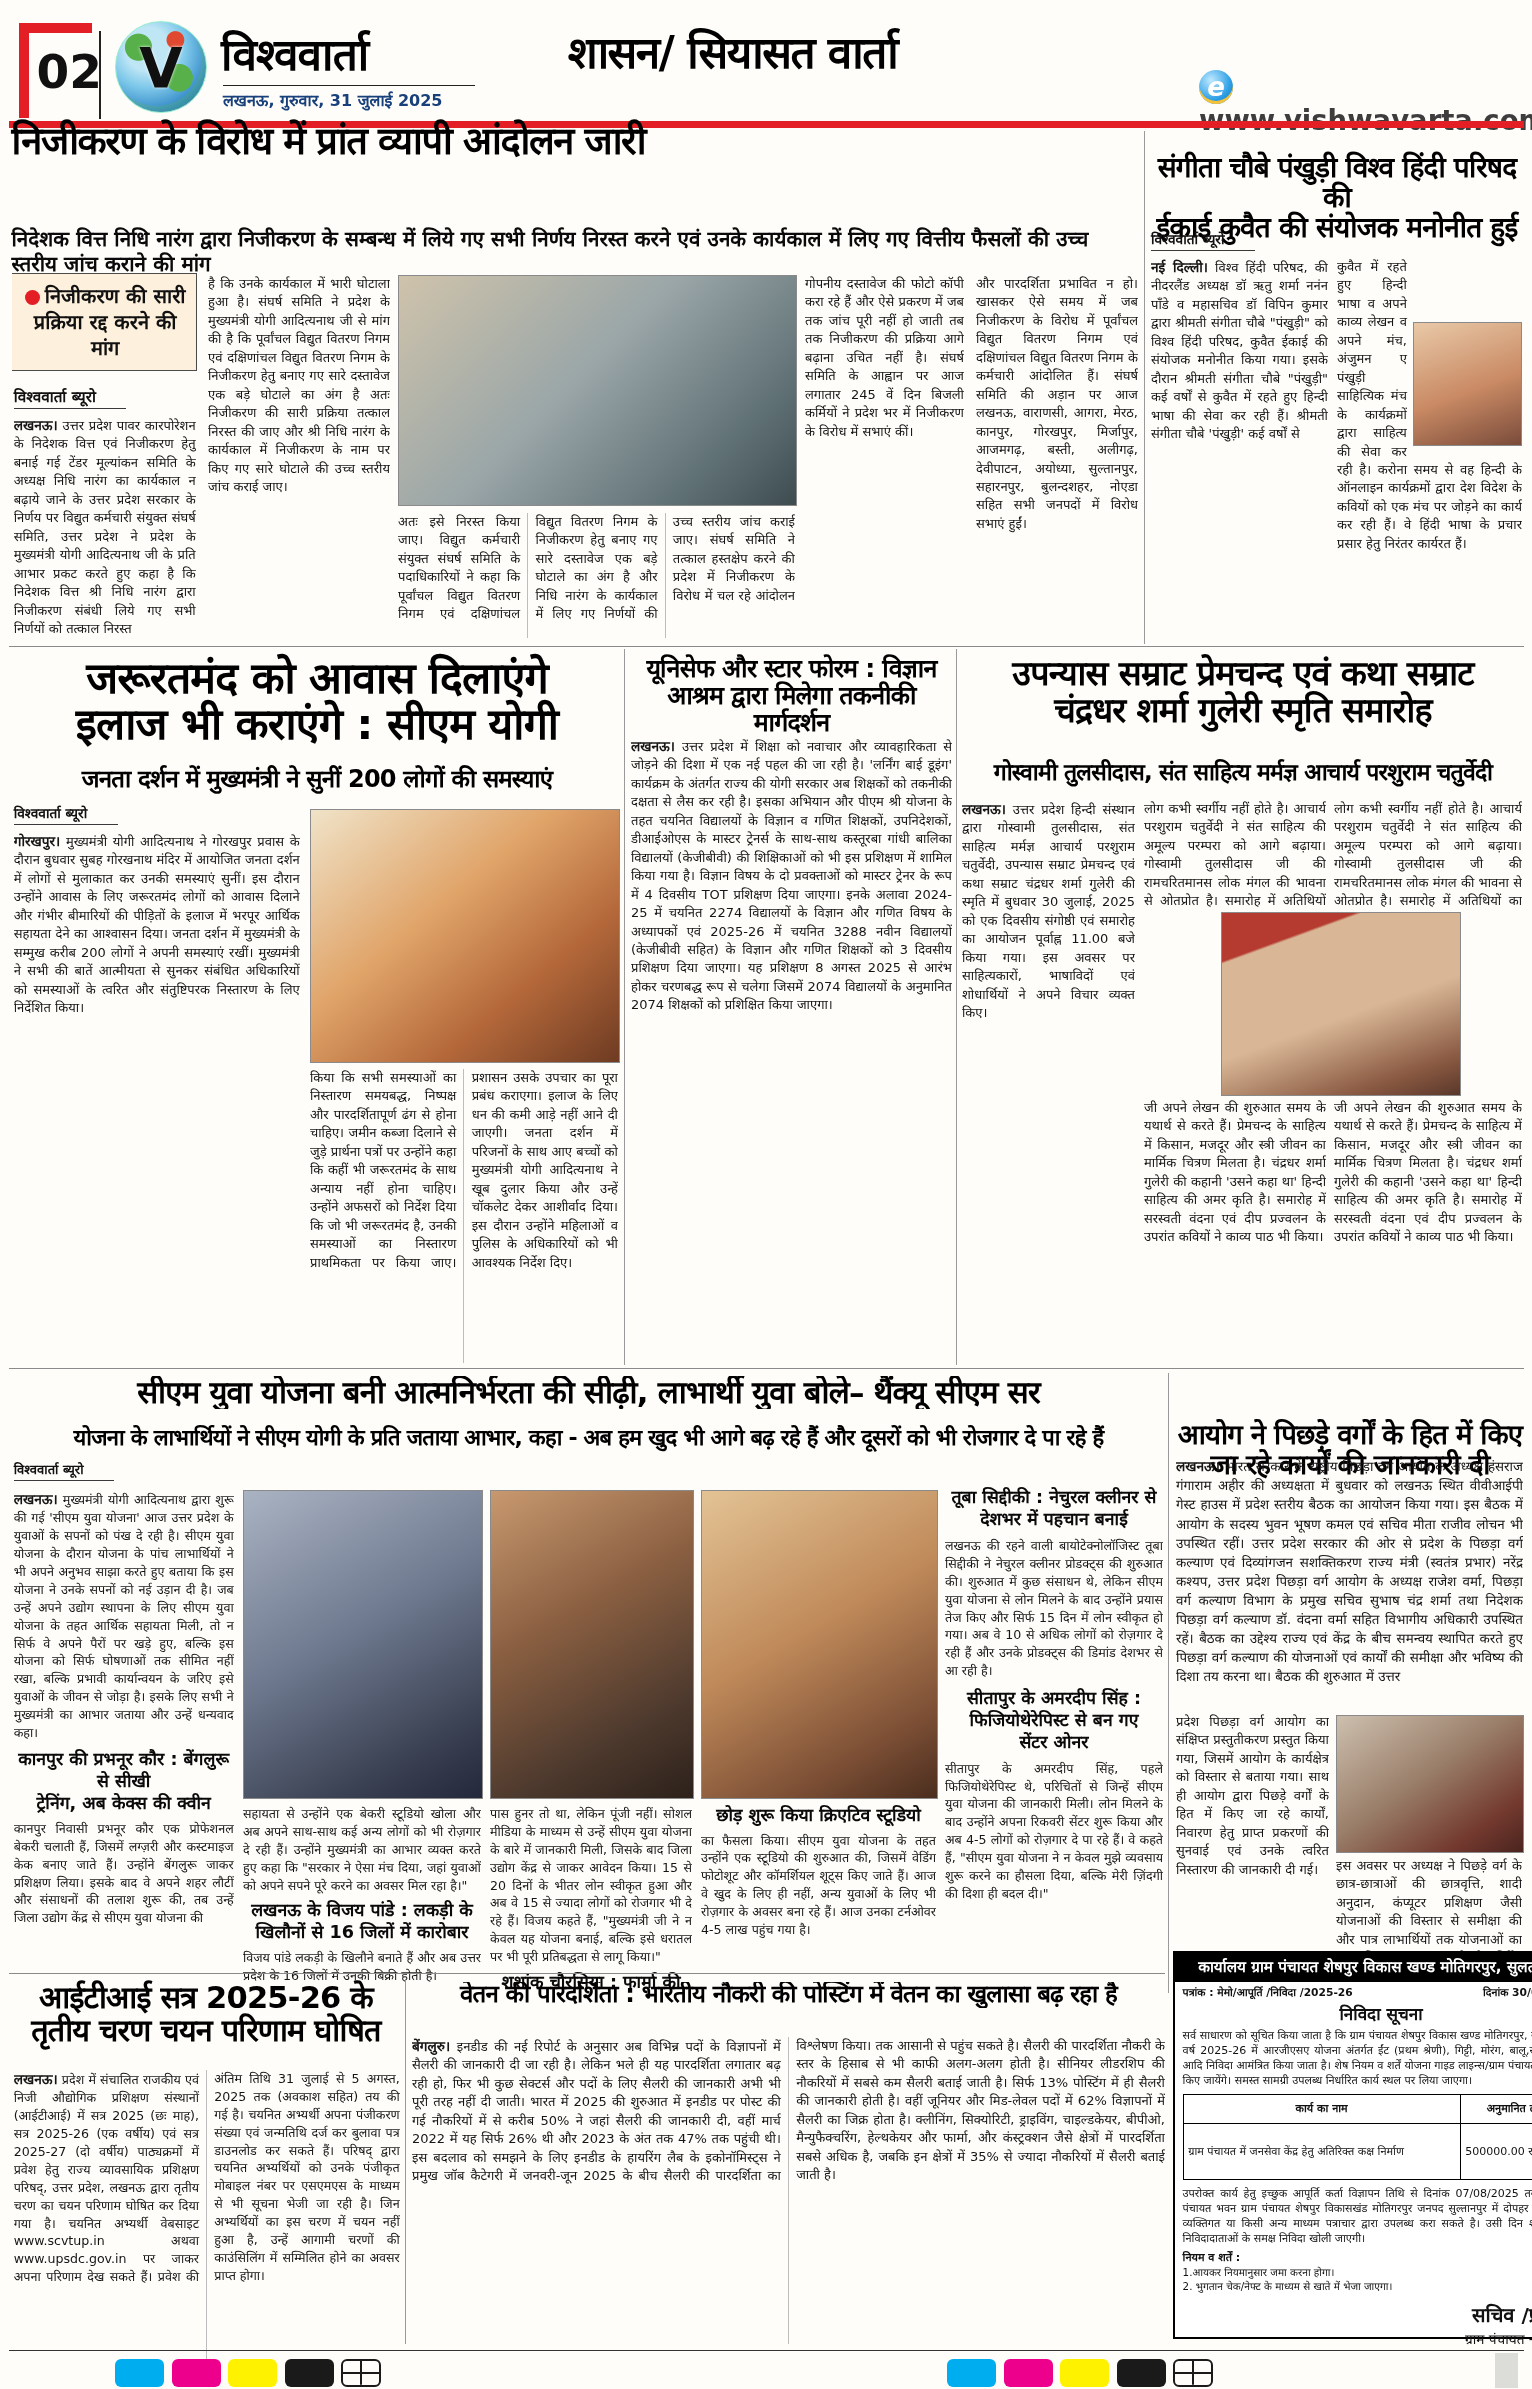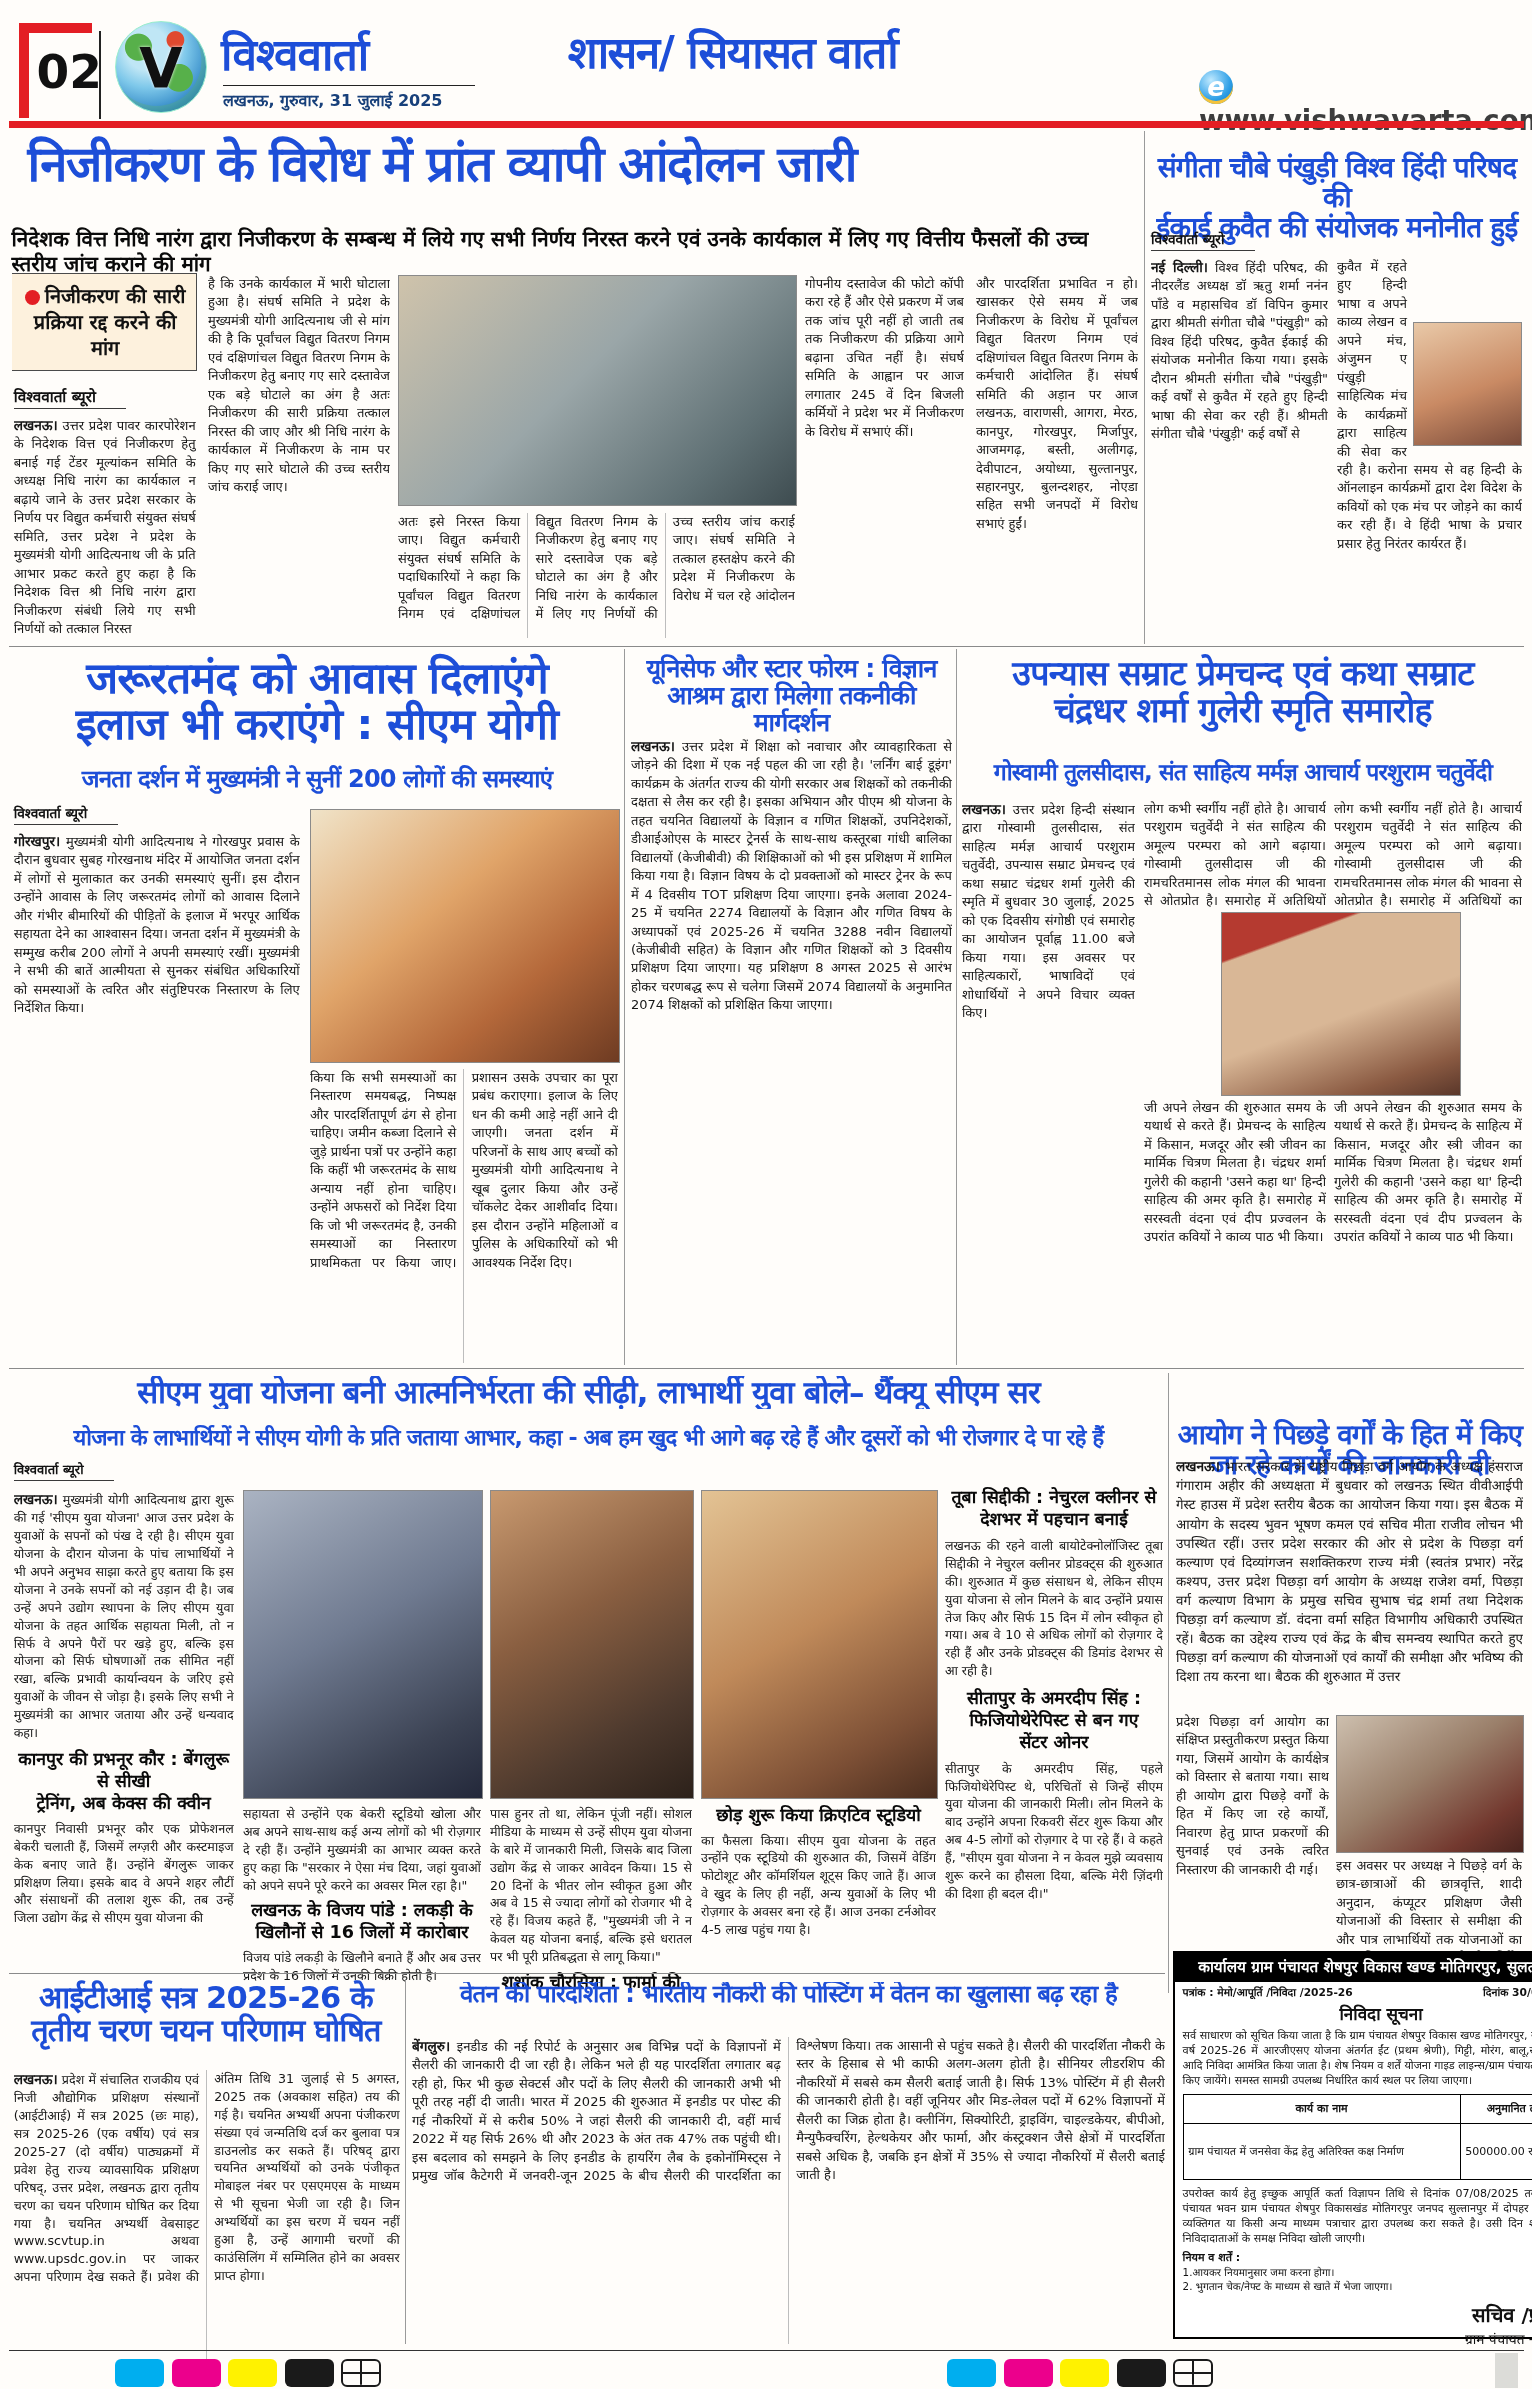"विश्ववार्ता" .hl { color: #1d4ed8 -> #000000 }
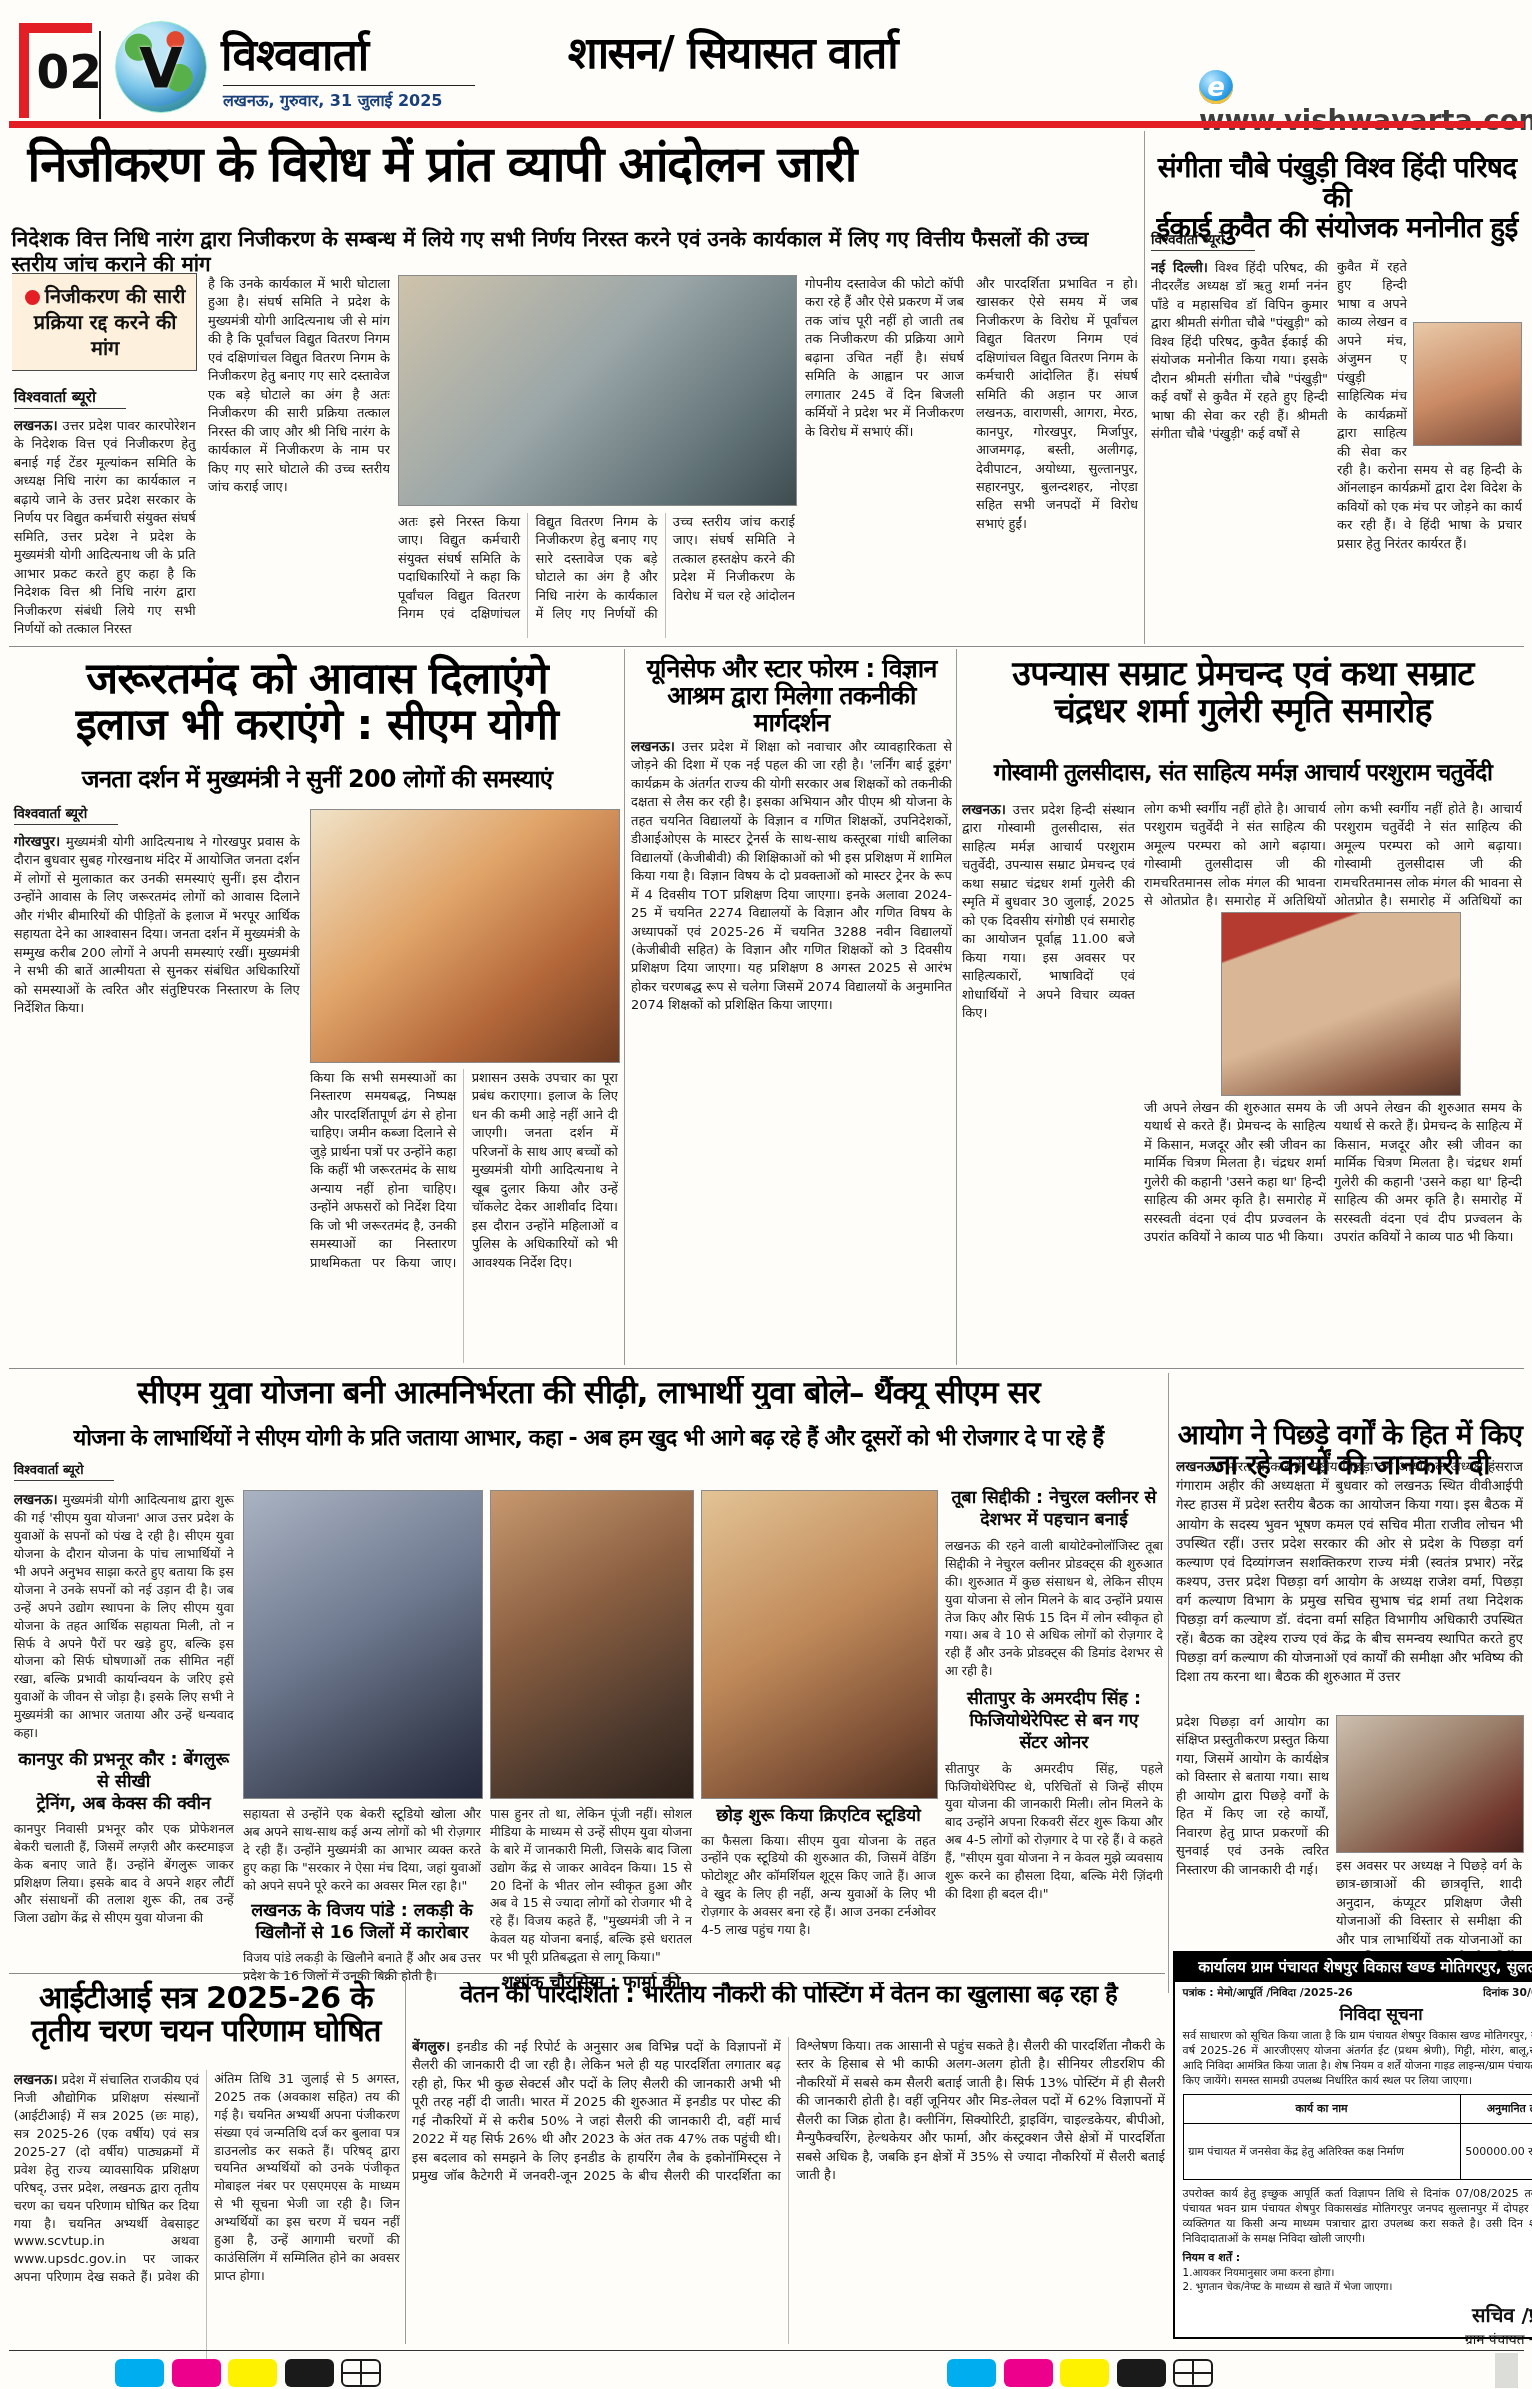"निजीकरण के विरोध में प्रांत" div.abs { font-size: 49px -> 38px; margin-left: 16px -> none; top: 139px -> 121px }
